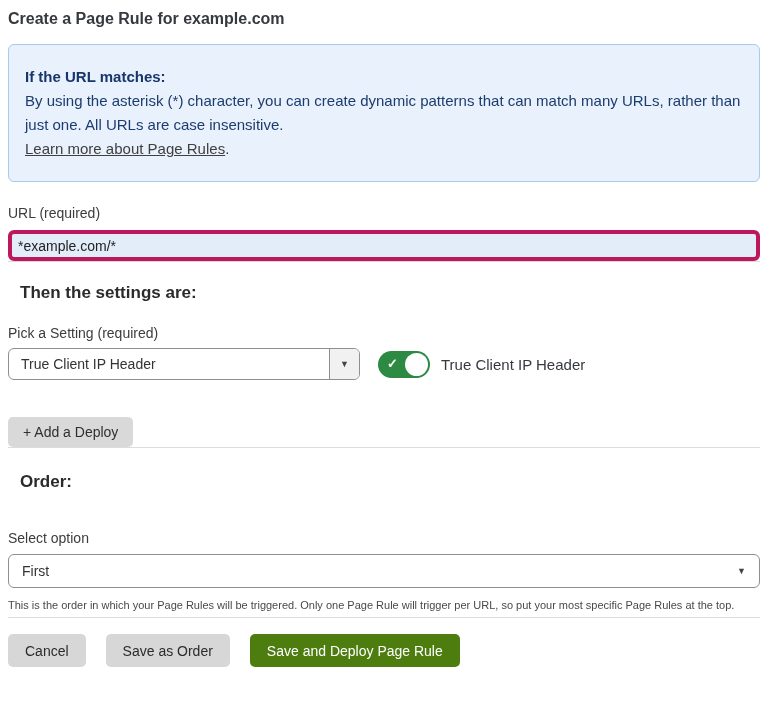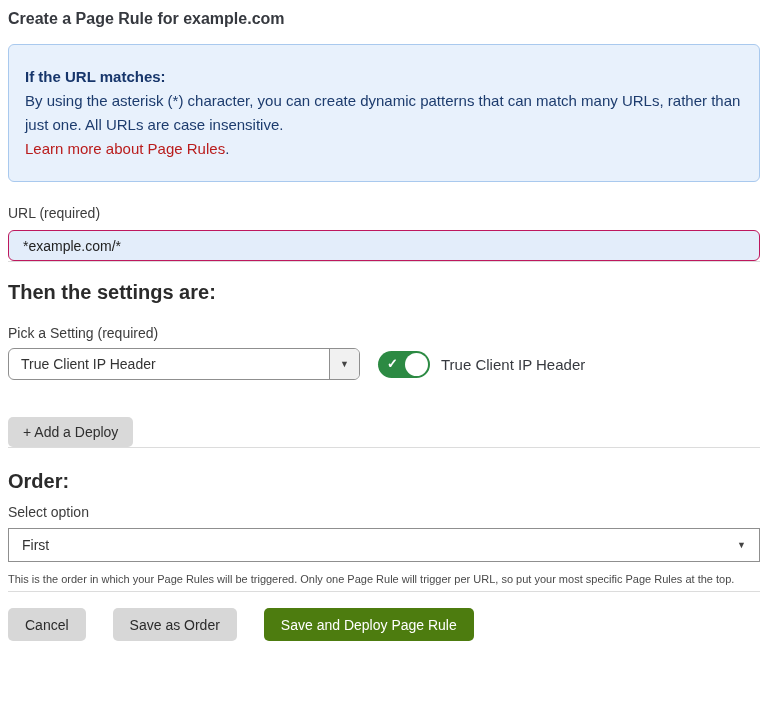"Learn more about Page Rules" .info-link { color: #b91c1c -> #404040; text-decoration: none -> underline }
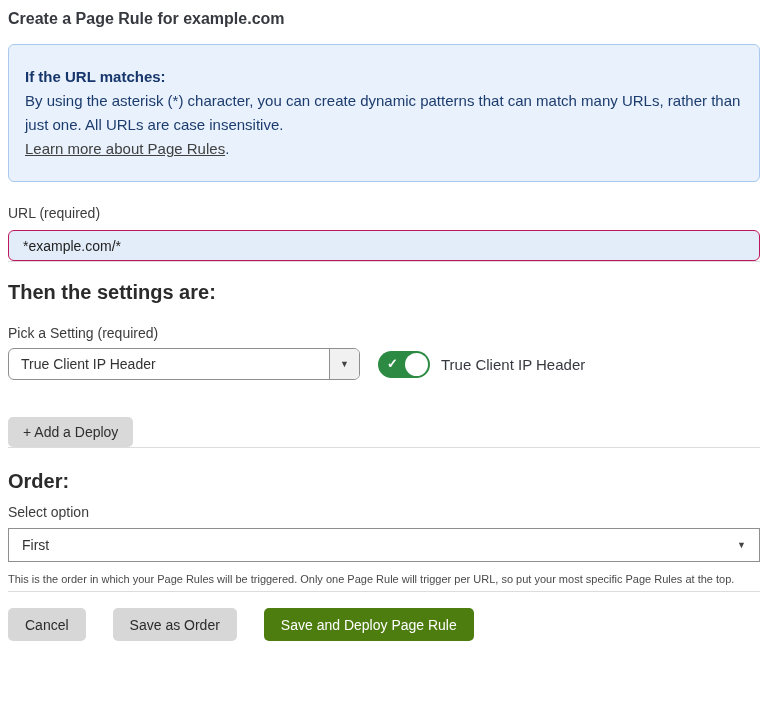"*example.com/*" .url-input { border: 1px solid #be185d -> 4px solid #be185d; padding: 0 14px -> 0 6px }
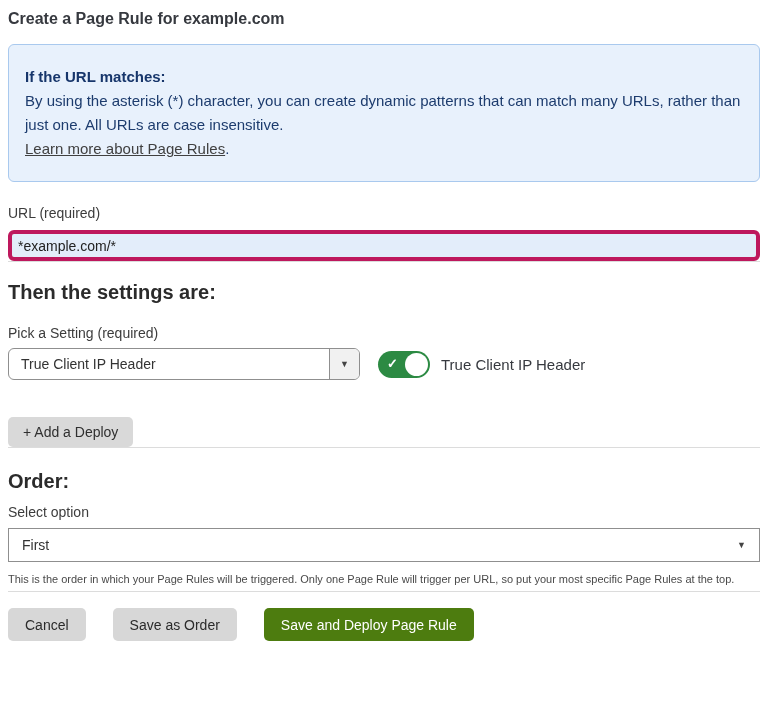"Then the settings are:" .section-heading { font-size: 20px -> 17px; margin: 0 -> 12px }
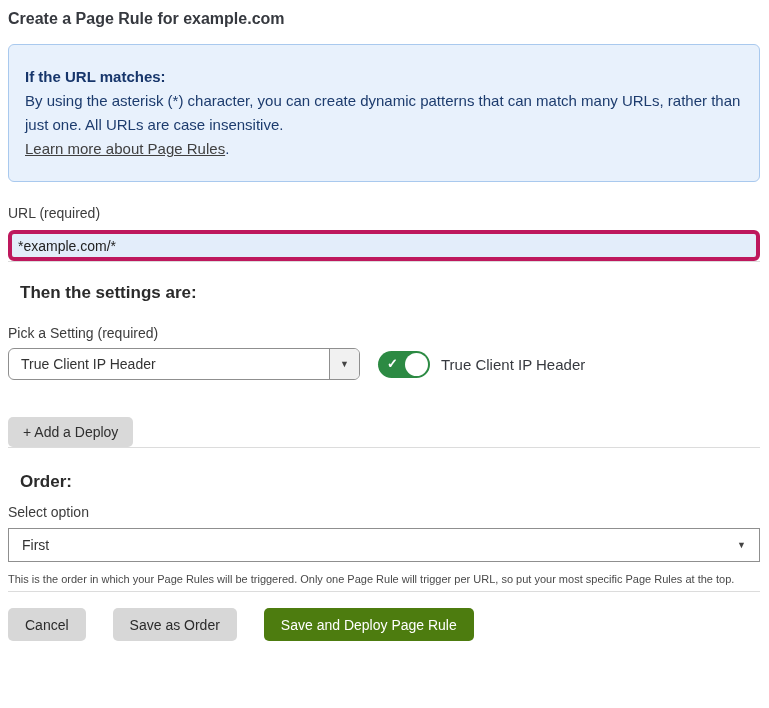"Select option" .order-label { margin: 12px 0 7px 0 -> 38px 0 7px 0 }
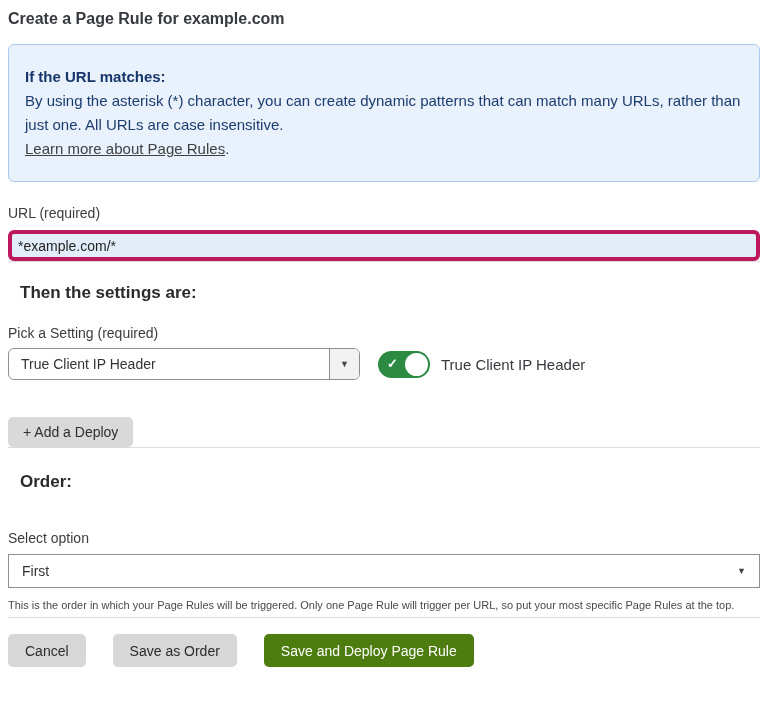"First" .order-select { border-radius: 0 -> 6px }
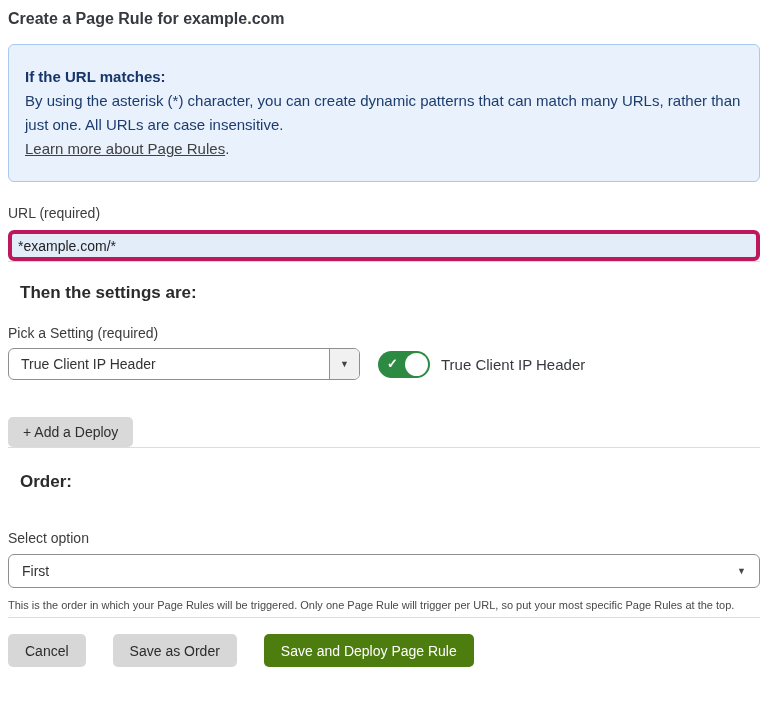"Cancel" .footer { gap: 27px -> 20px }
